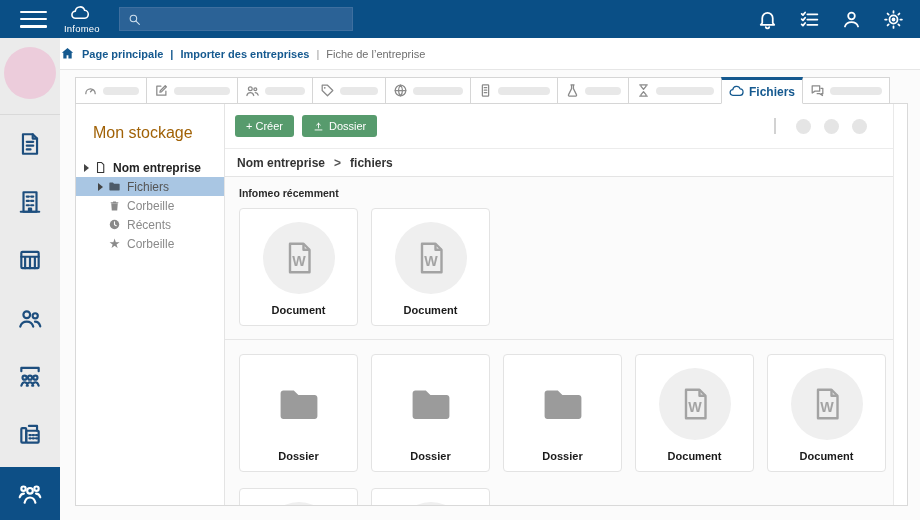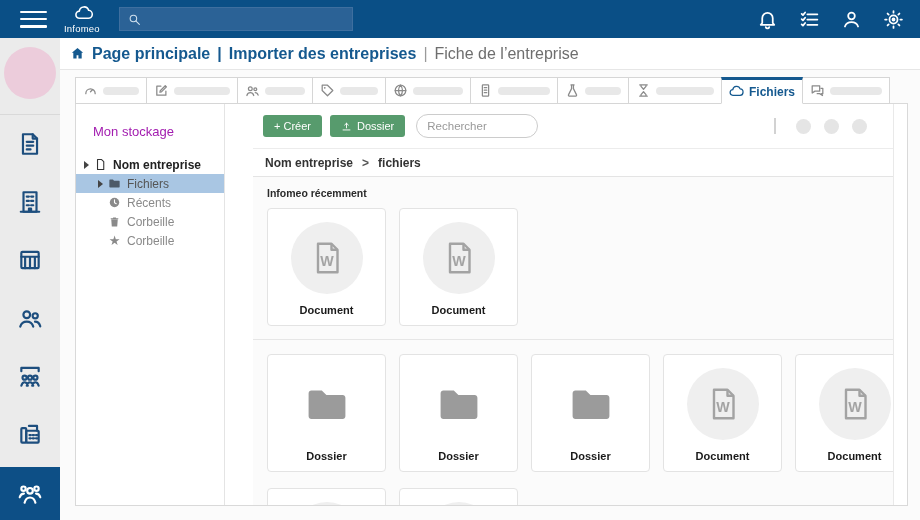"Infomeo" .logo { align-items: flex-end -> flex-start }
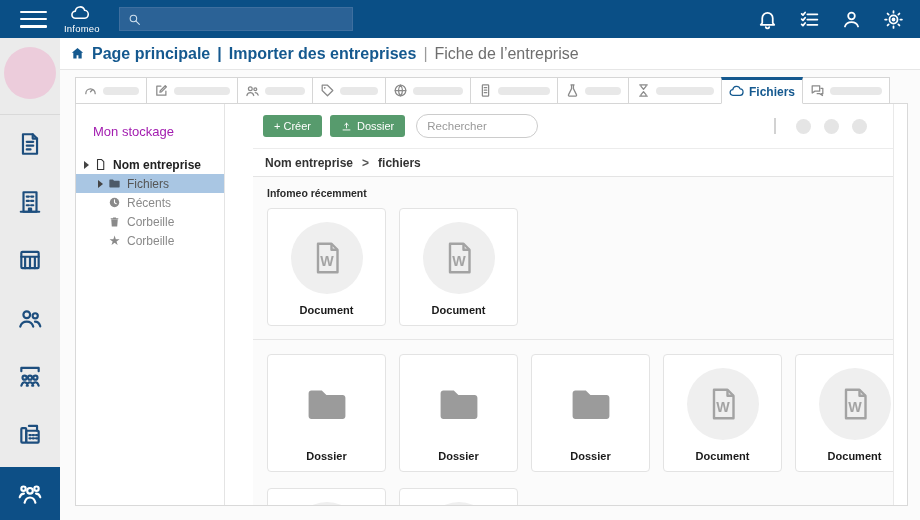"Page principale" .breadcrumb-bar { font-size: 16px -> 11px; padding-left: 10px -> none }
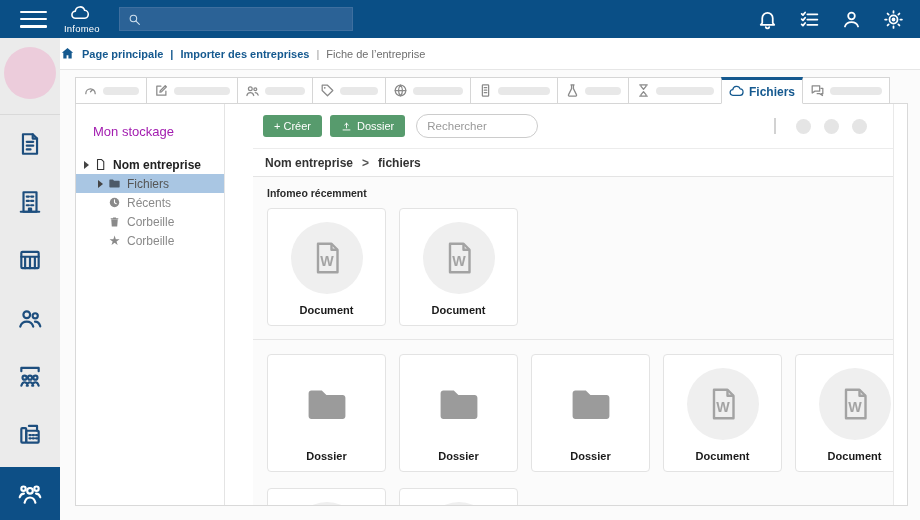"Mon stockage" .storage-title { color: #a21caf -> #a16207; font-size: 13px -> 16px }
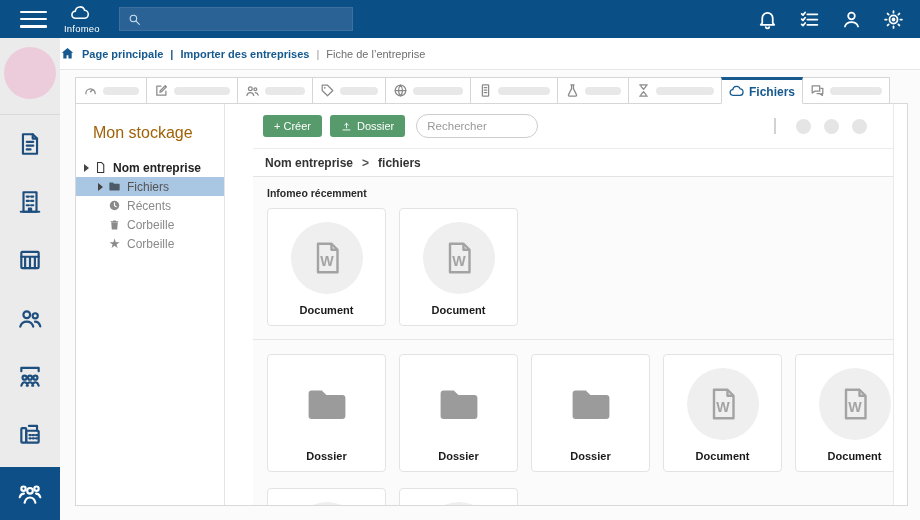"+ Créer" .files-col { padding-left: 28px -> none }
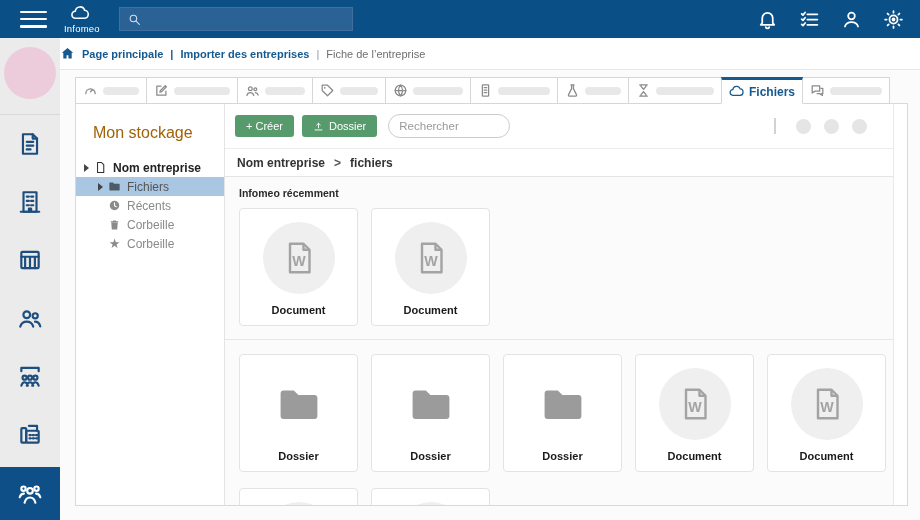"Rechercher" input.files-search { html: <input> -> none }
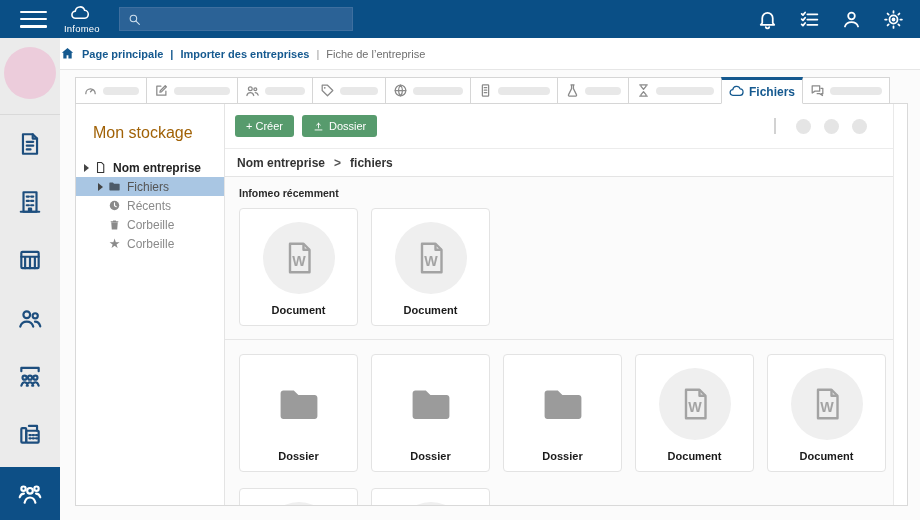"Récents" li.tree-item { order: before "Corbeille" -> after "Corbeille" }
